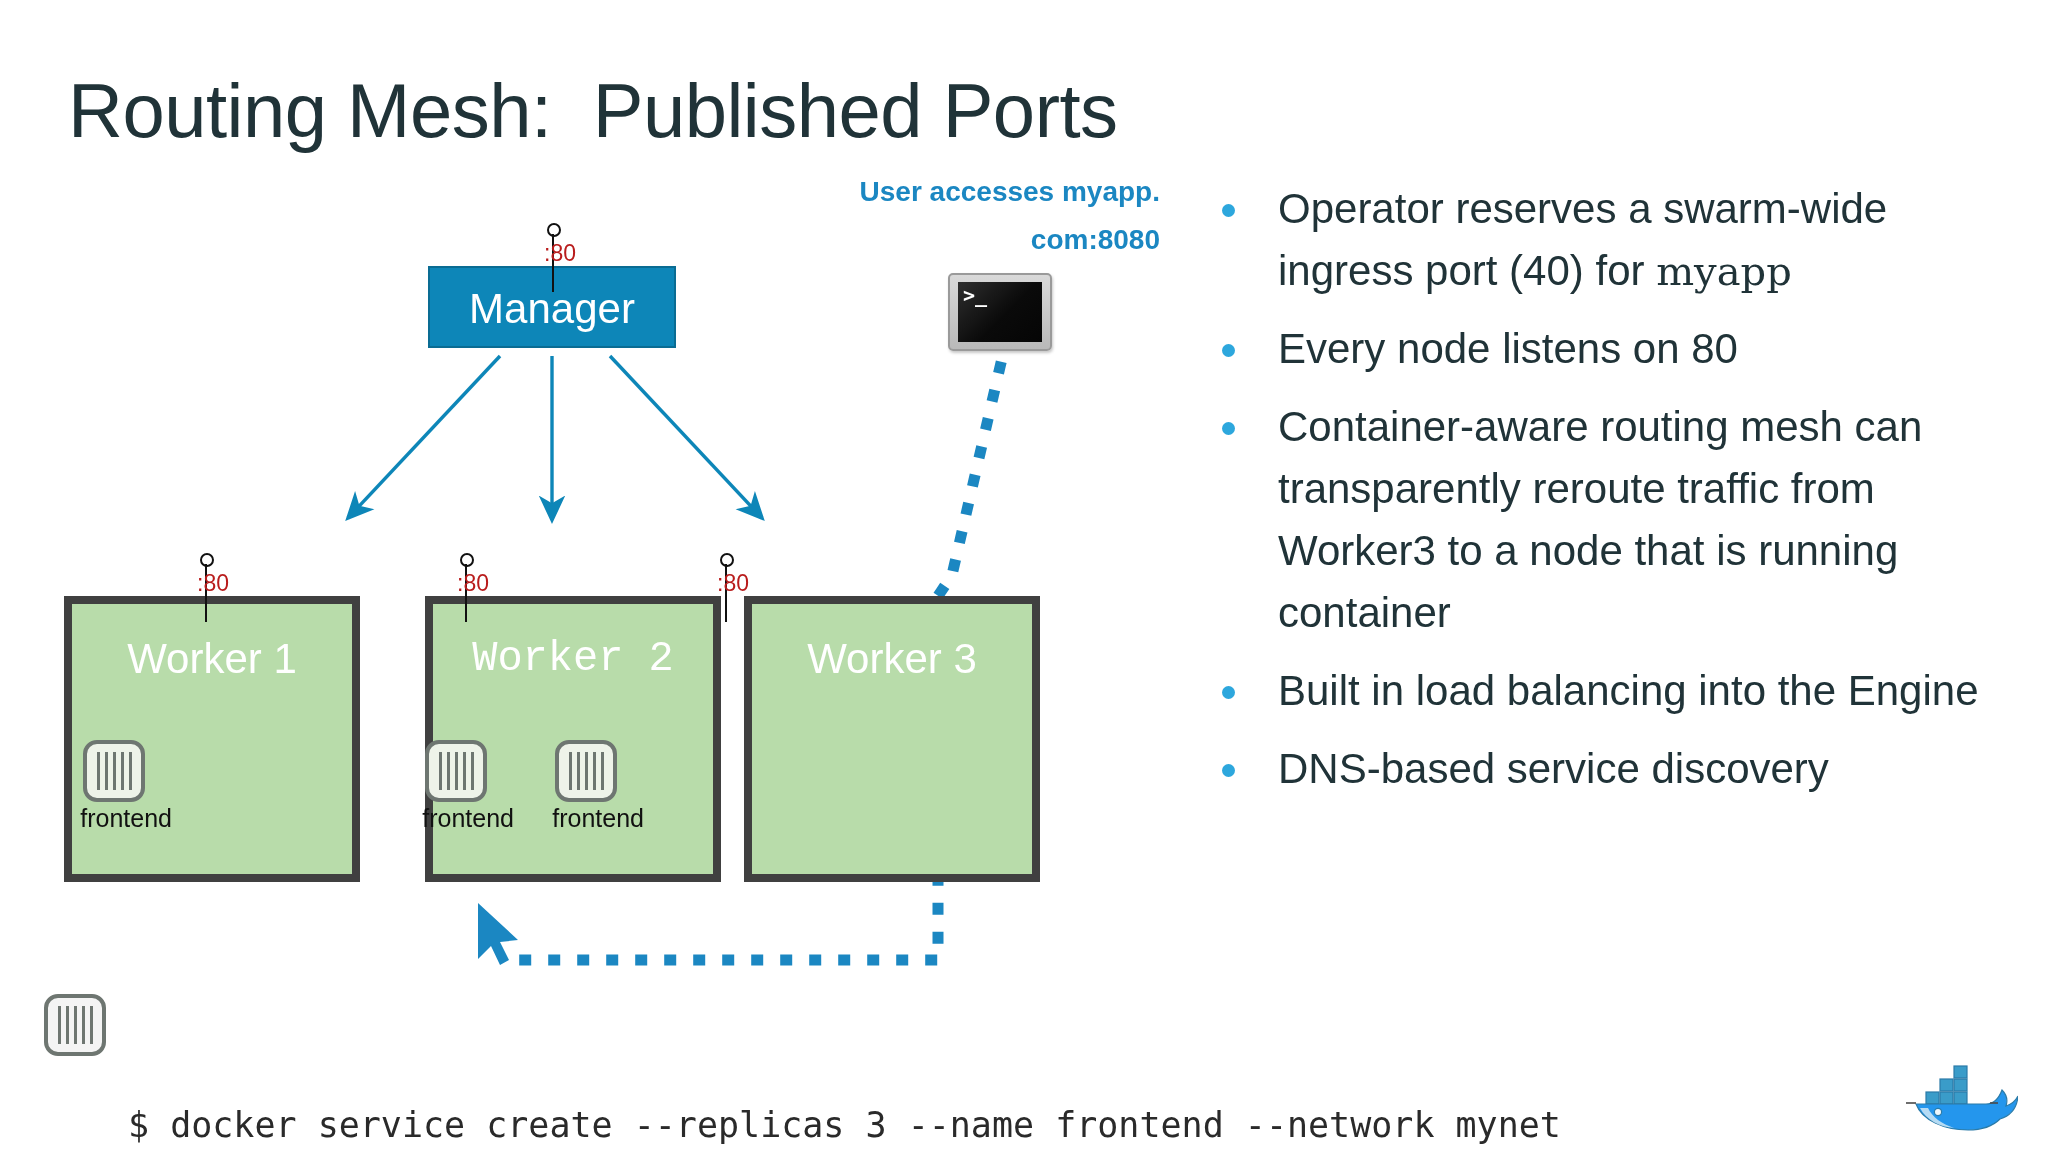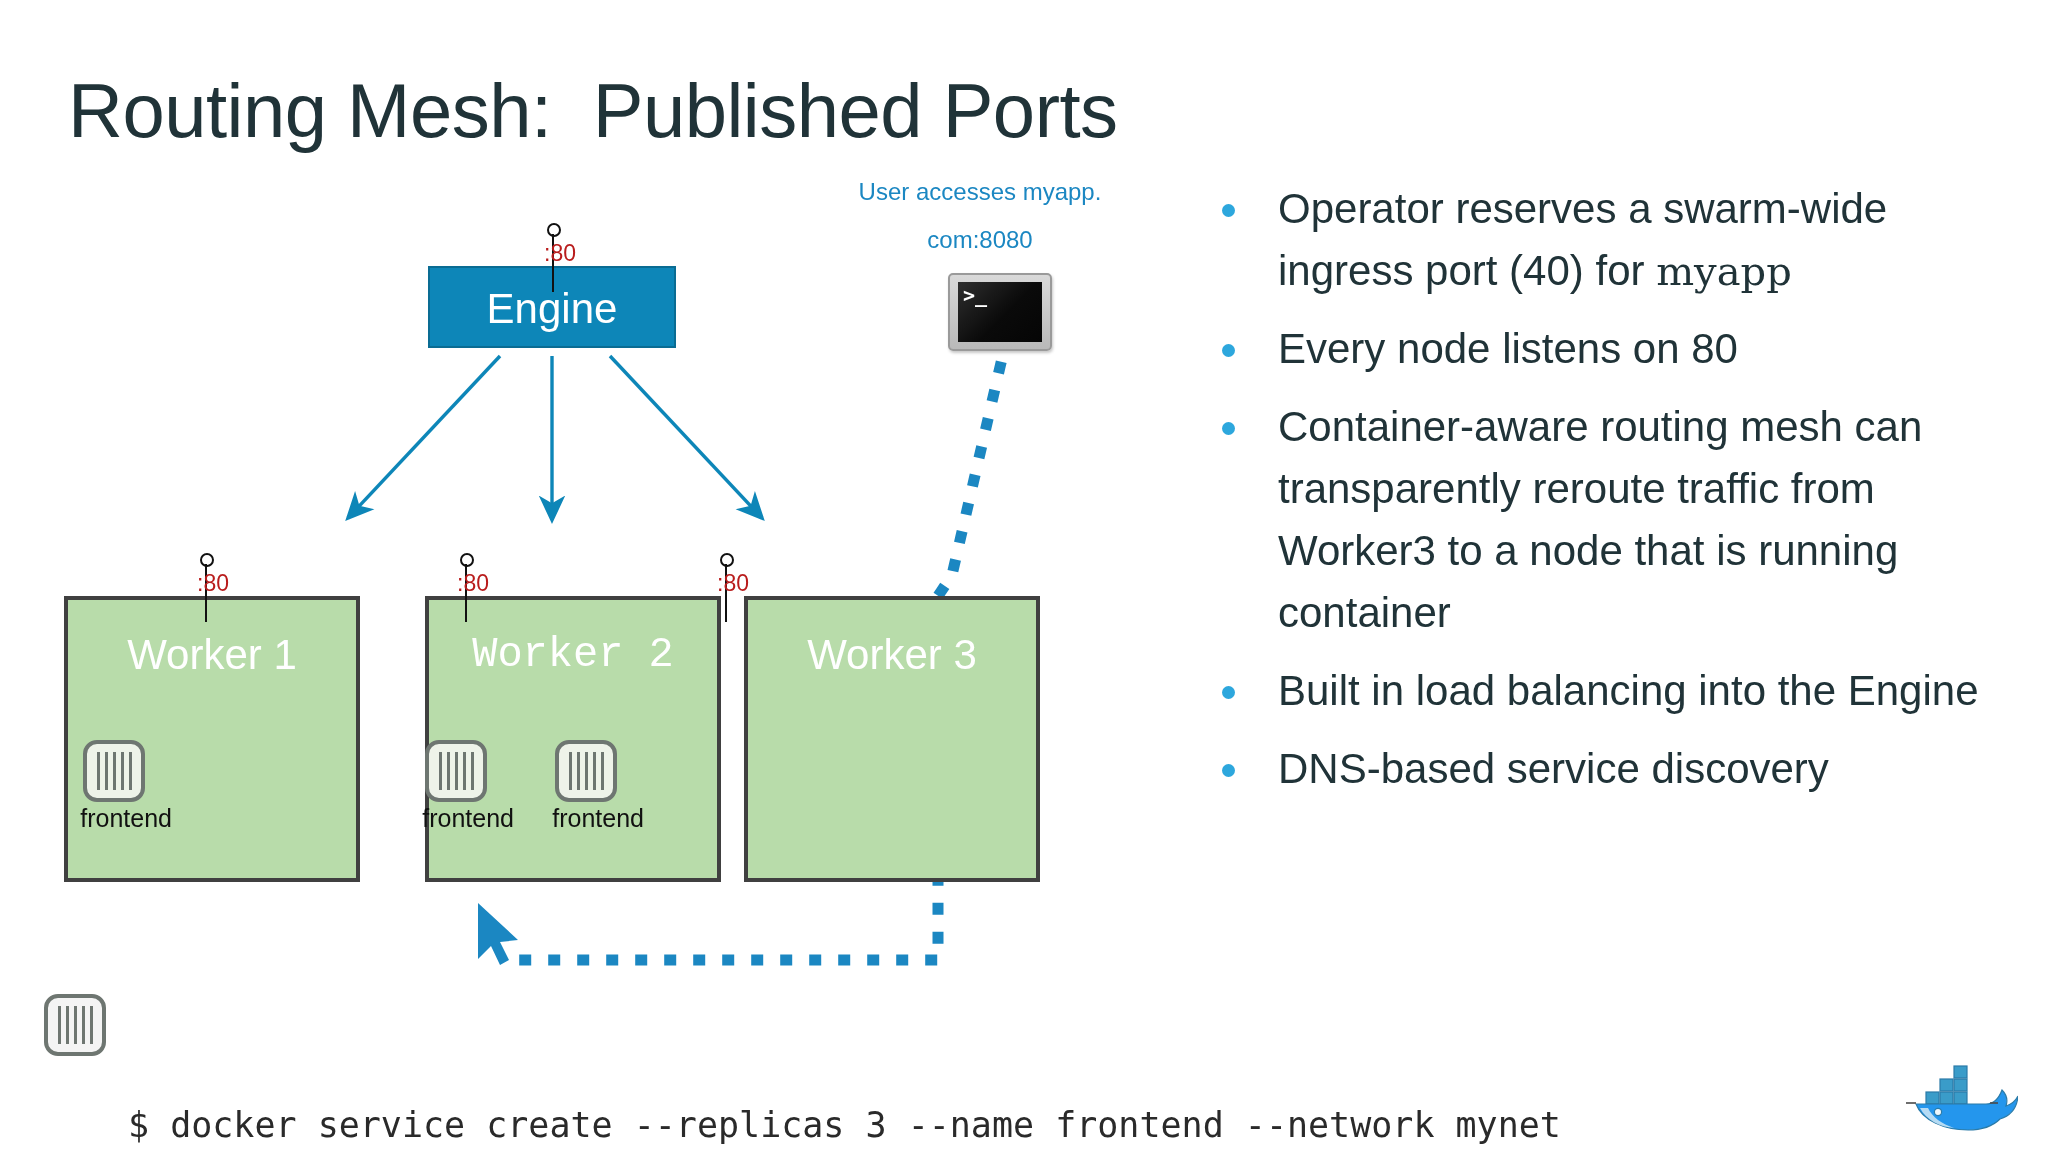"User accesses myapp." #user-caption { font-size: 24px -> 28px; font-weight: 400 -> 700; text-align: center -> right }
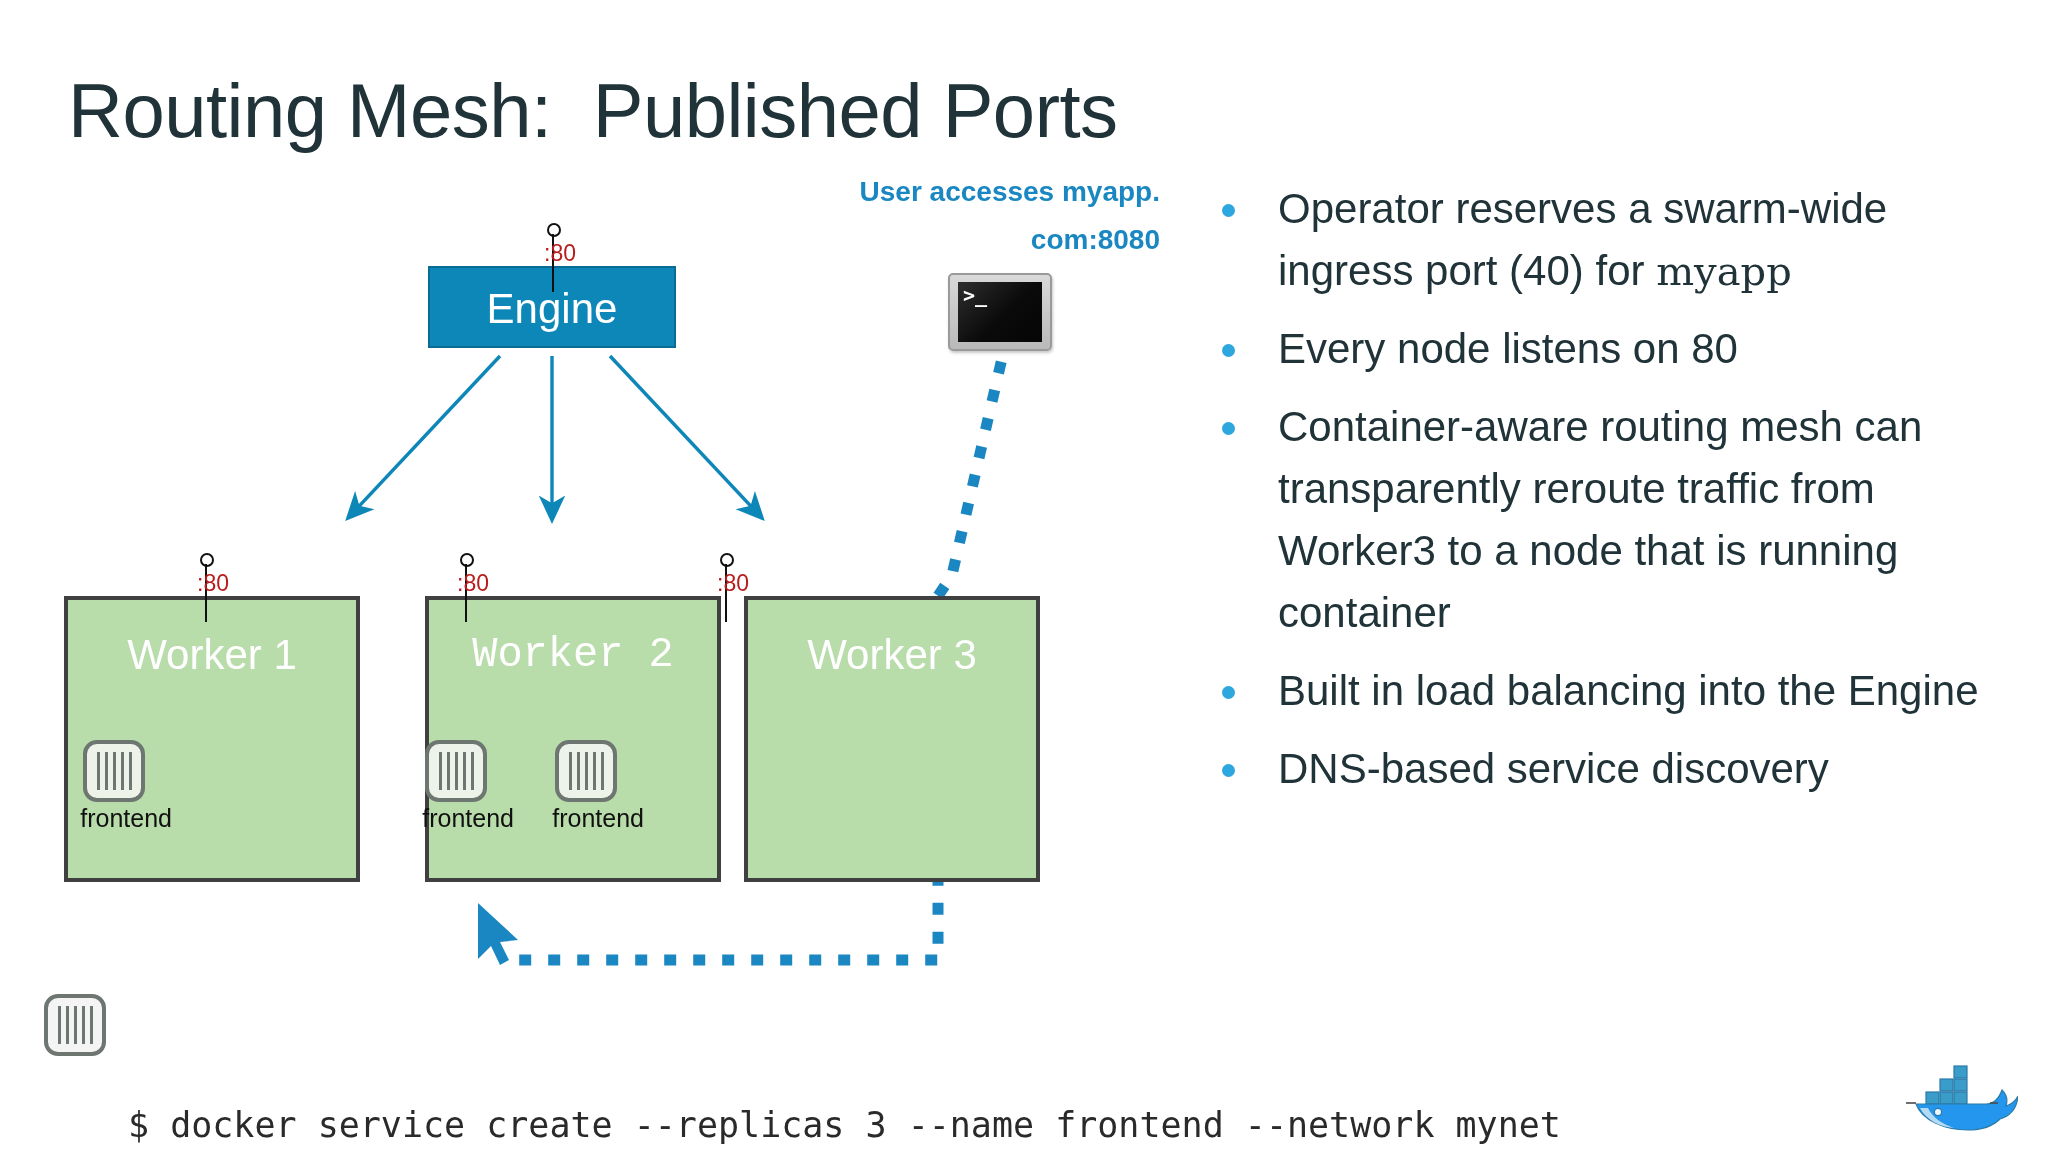"Engine" div.node-title { text: Engine -> Manager }
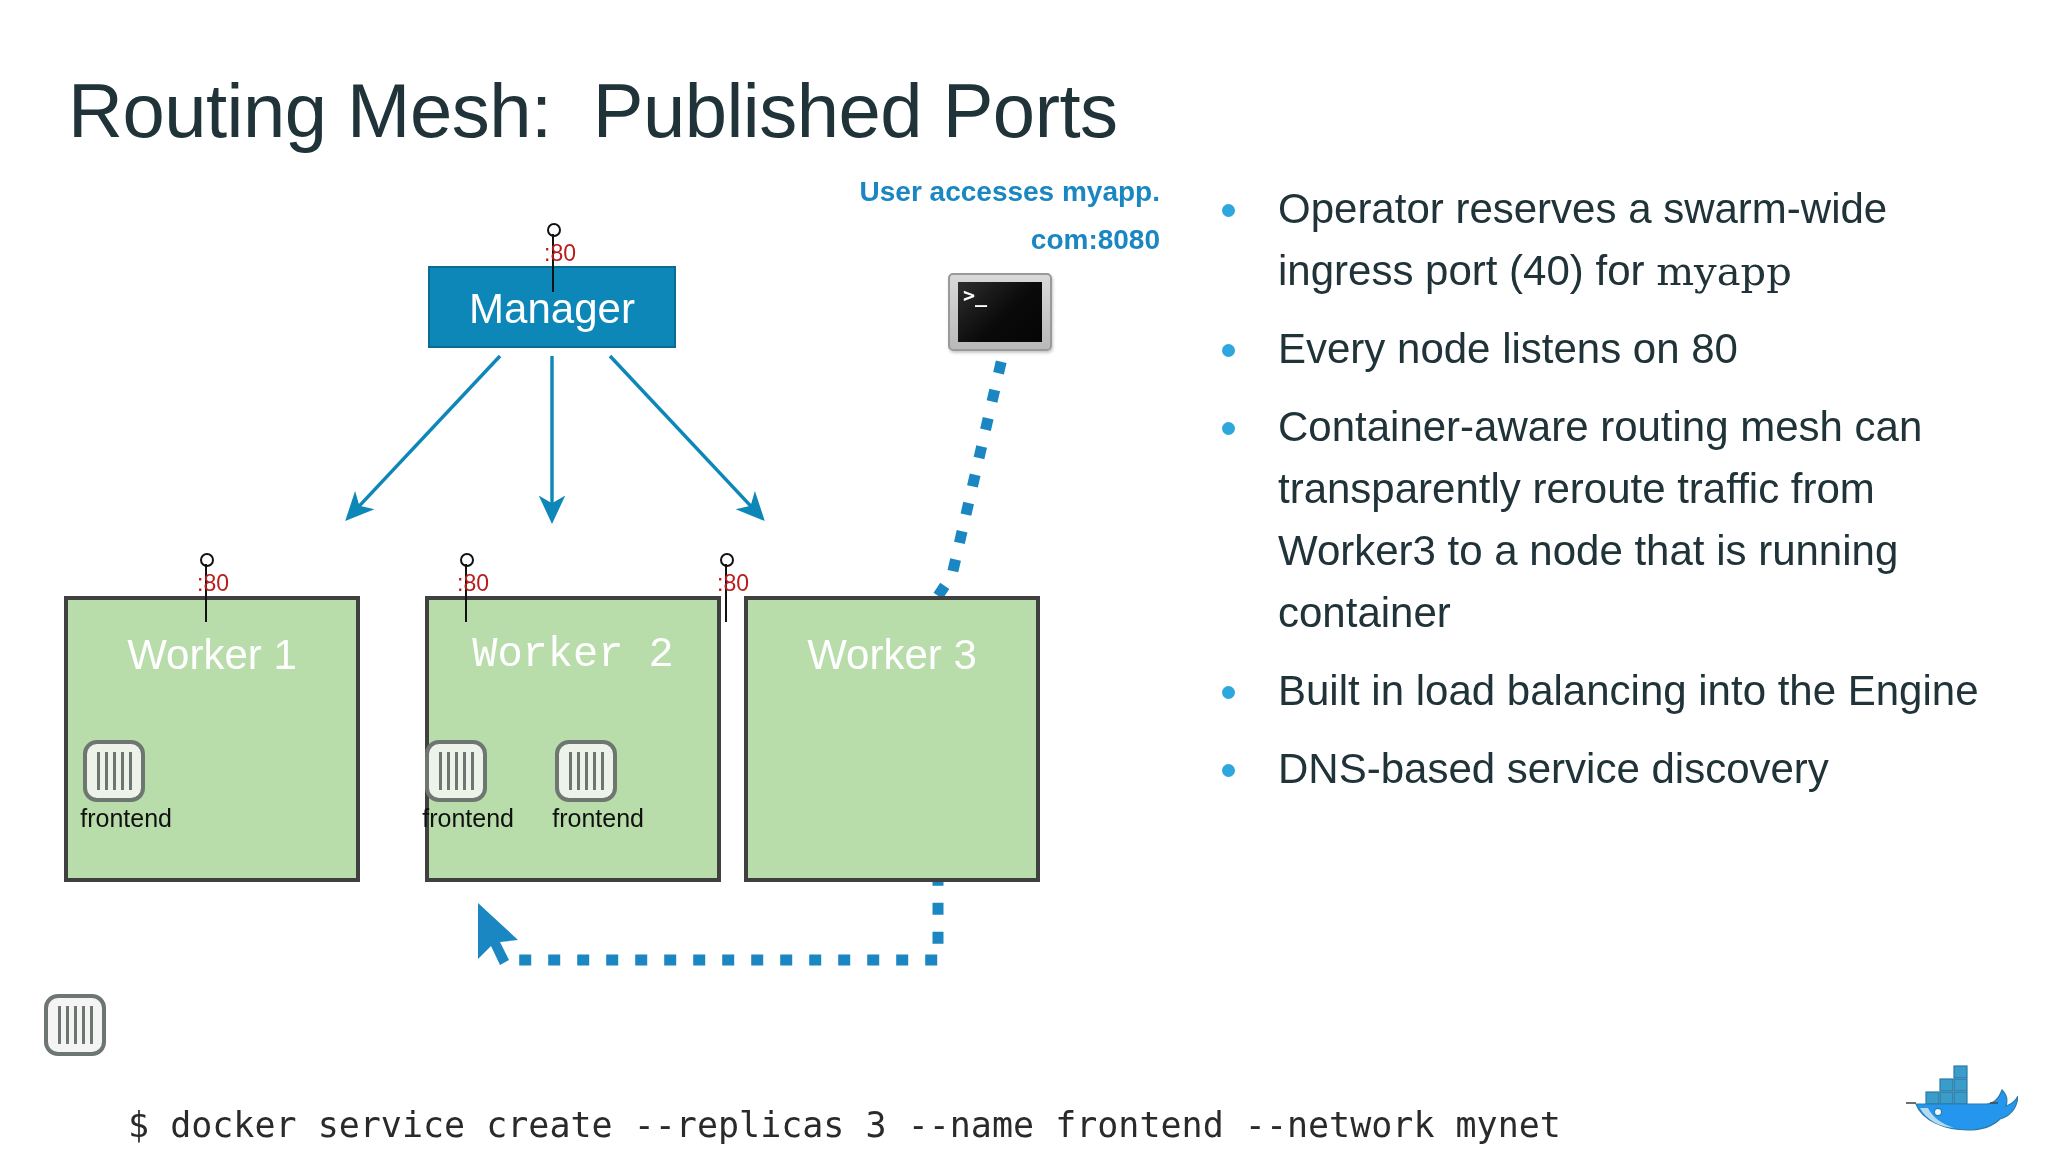"Worker 1" .worker-box { border: 4px solid #404040 -> 8px solid #404040 }
